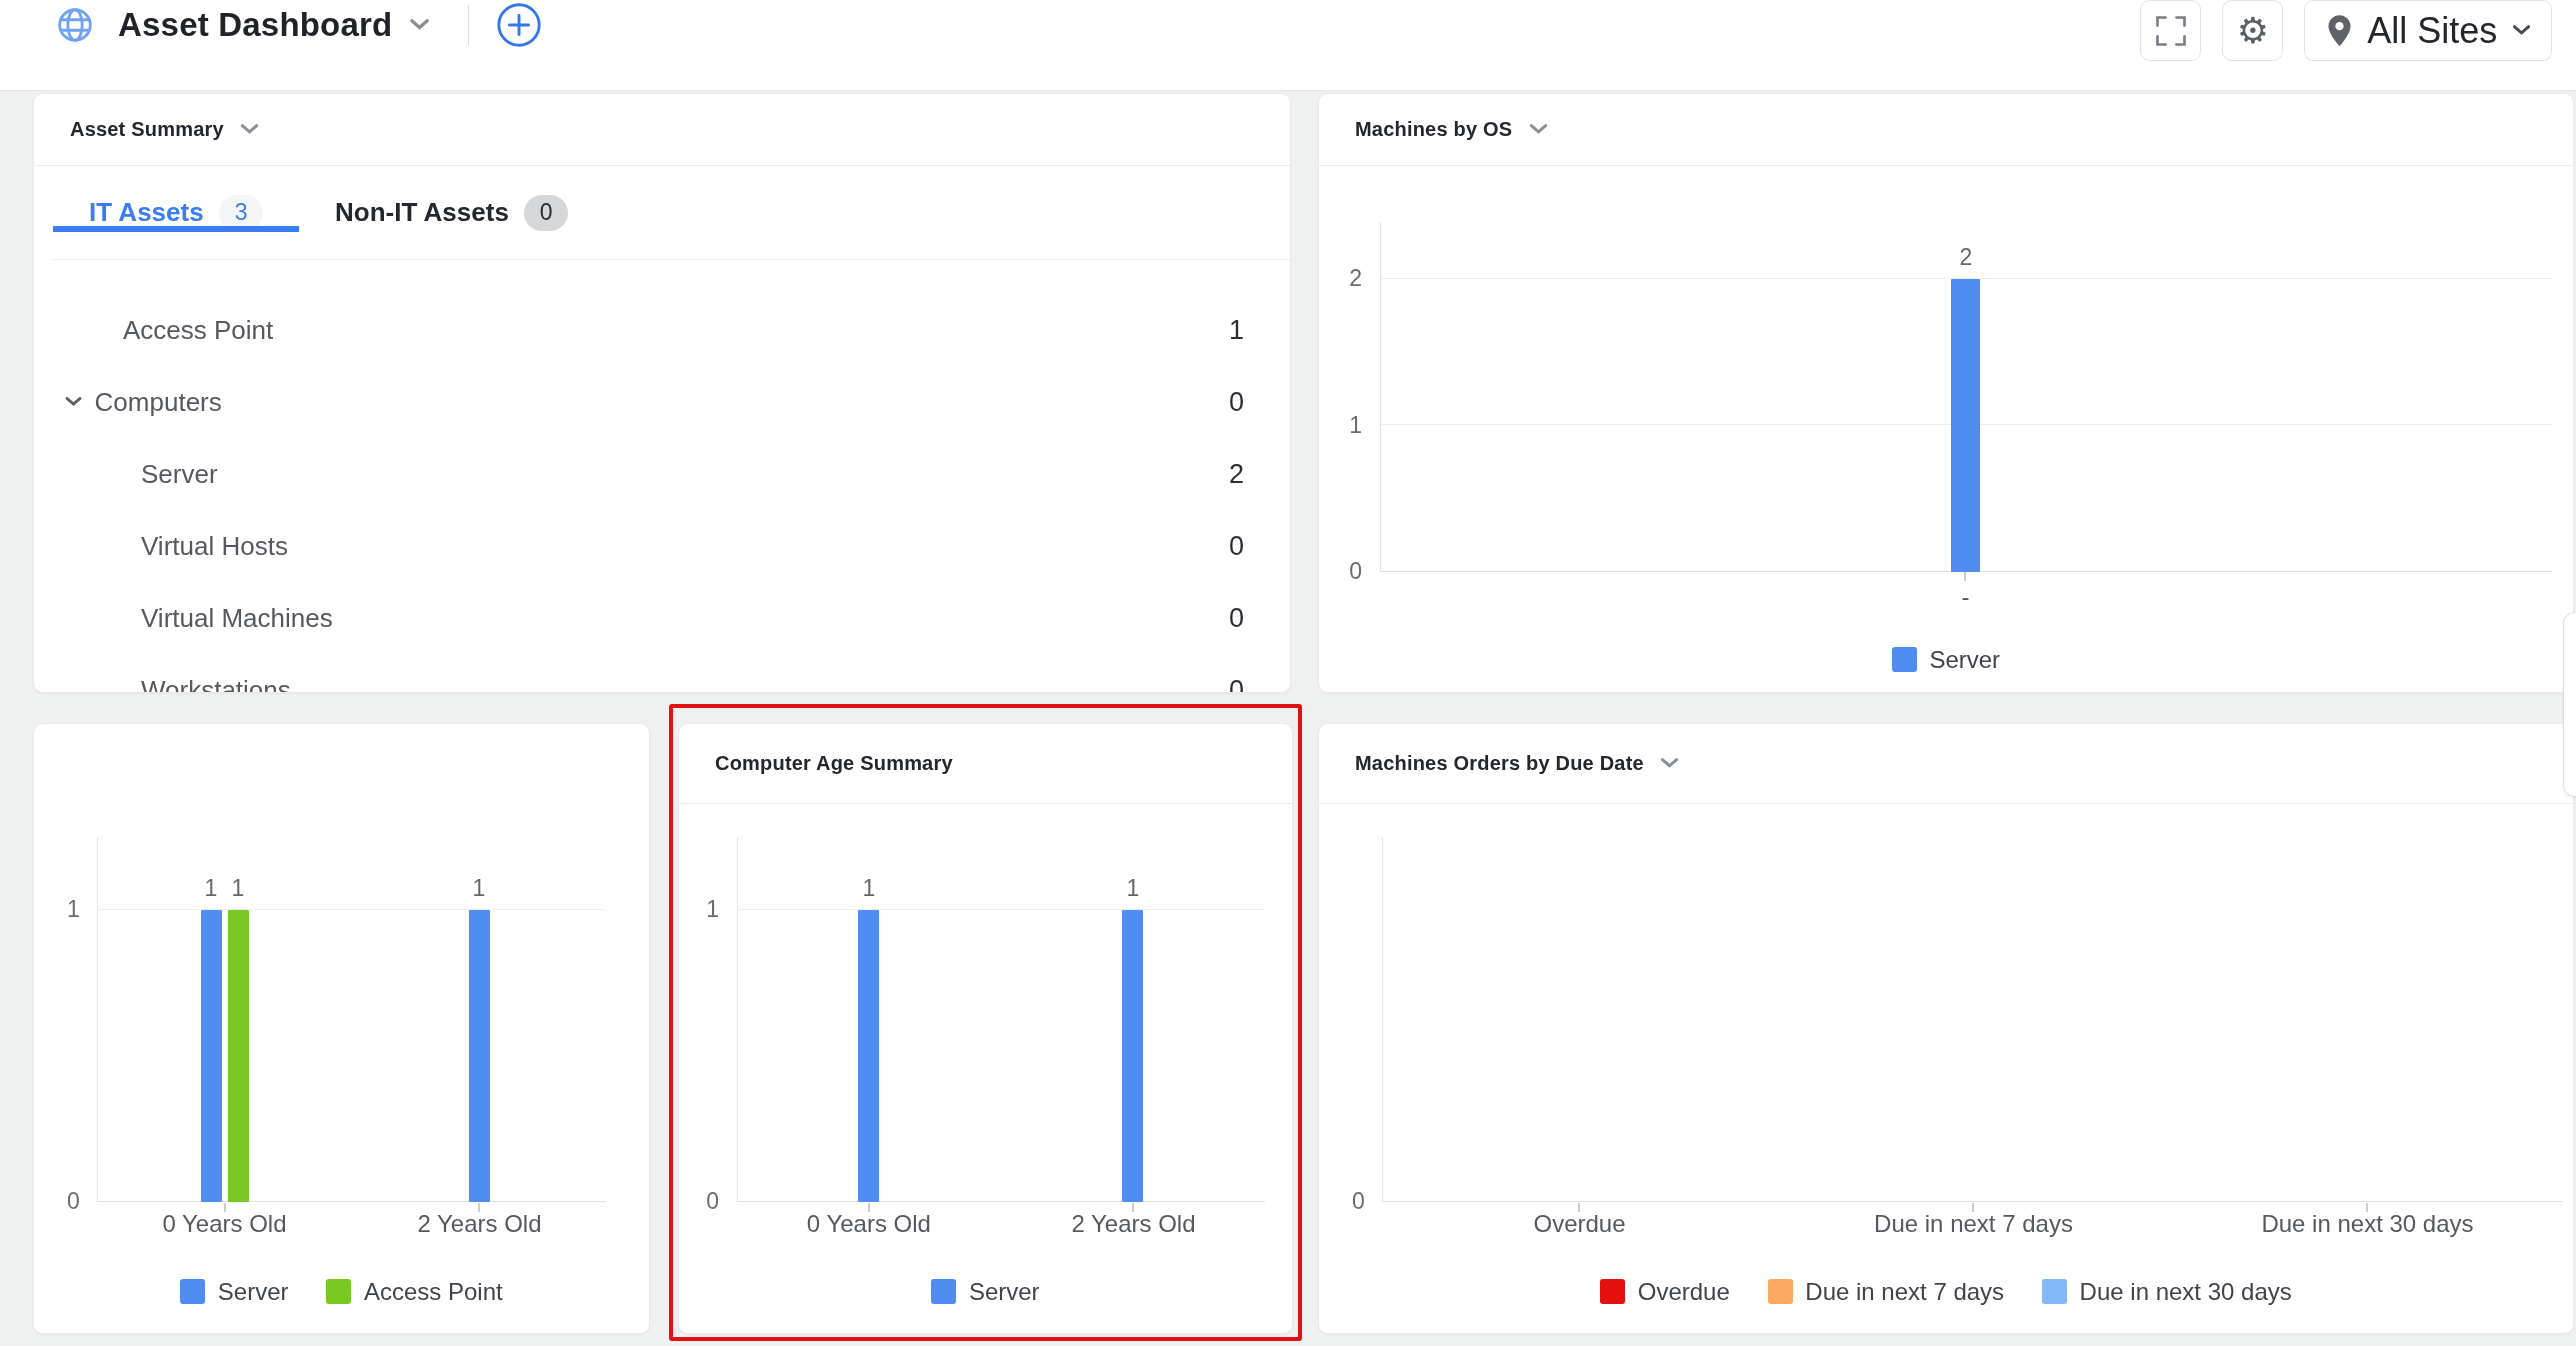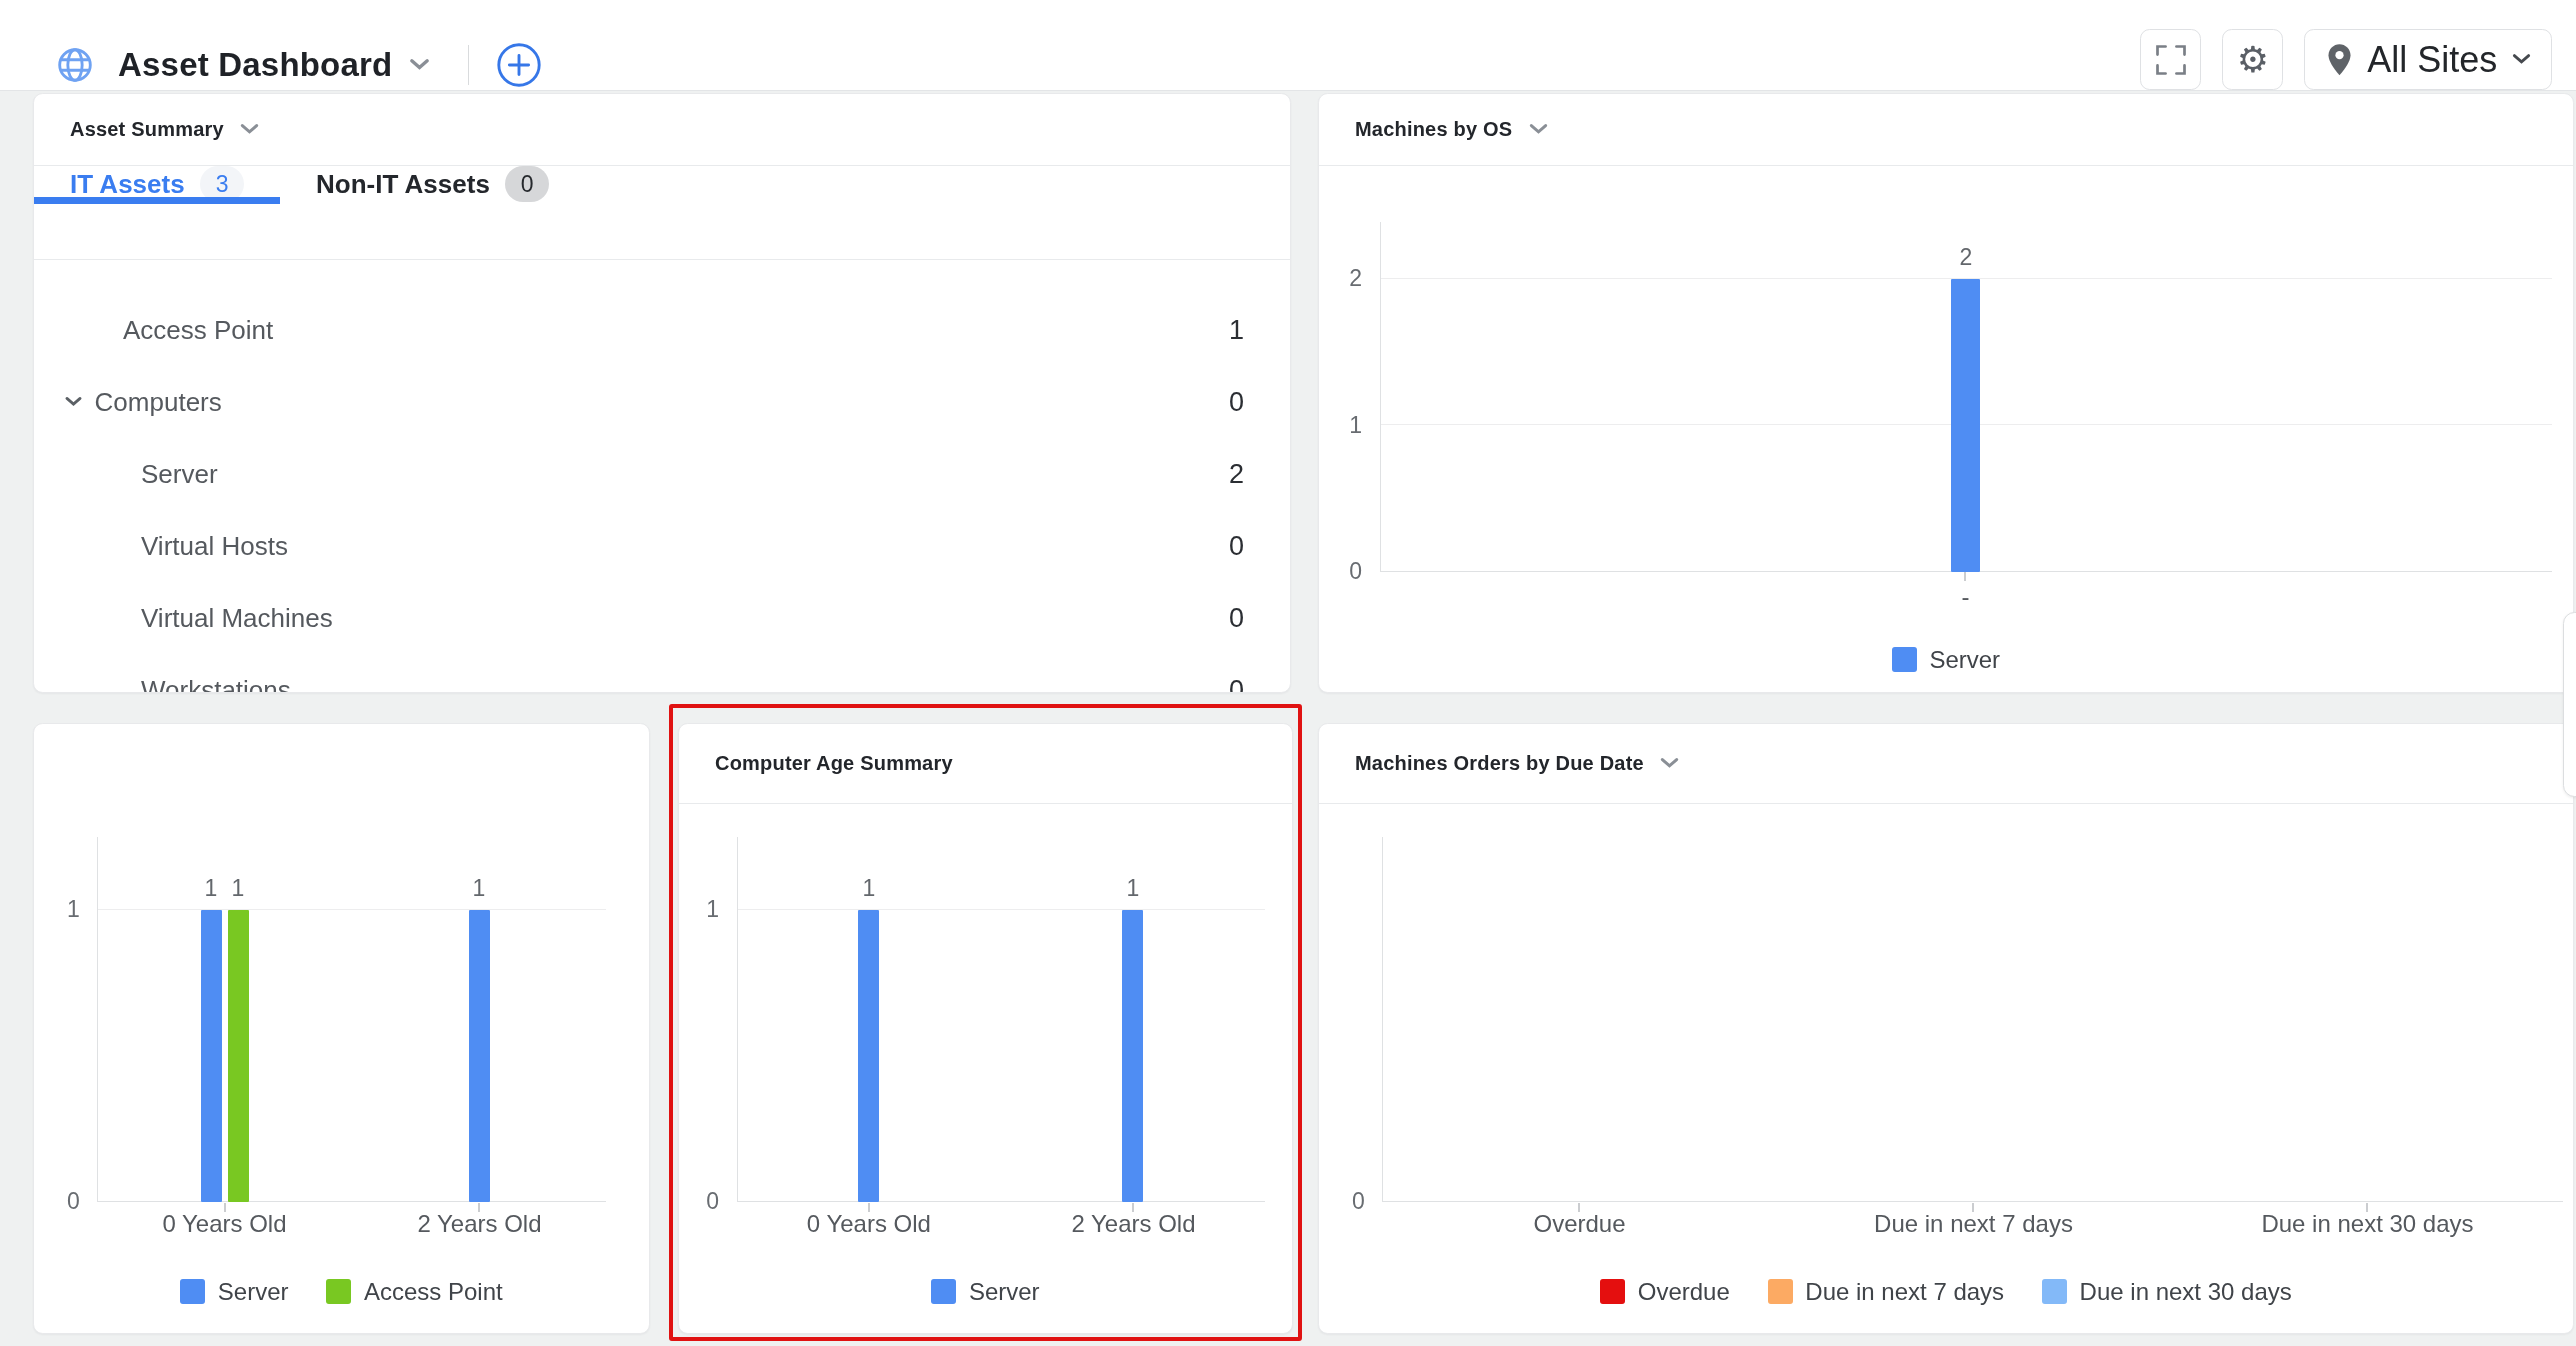"Asset Dashboard" .topbar { align-items: flex-end -> flex-start }
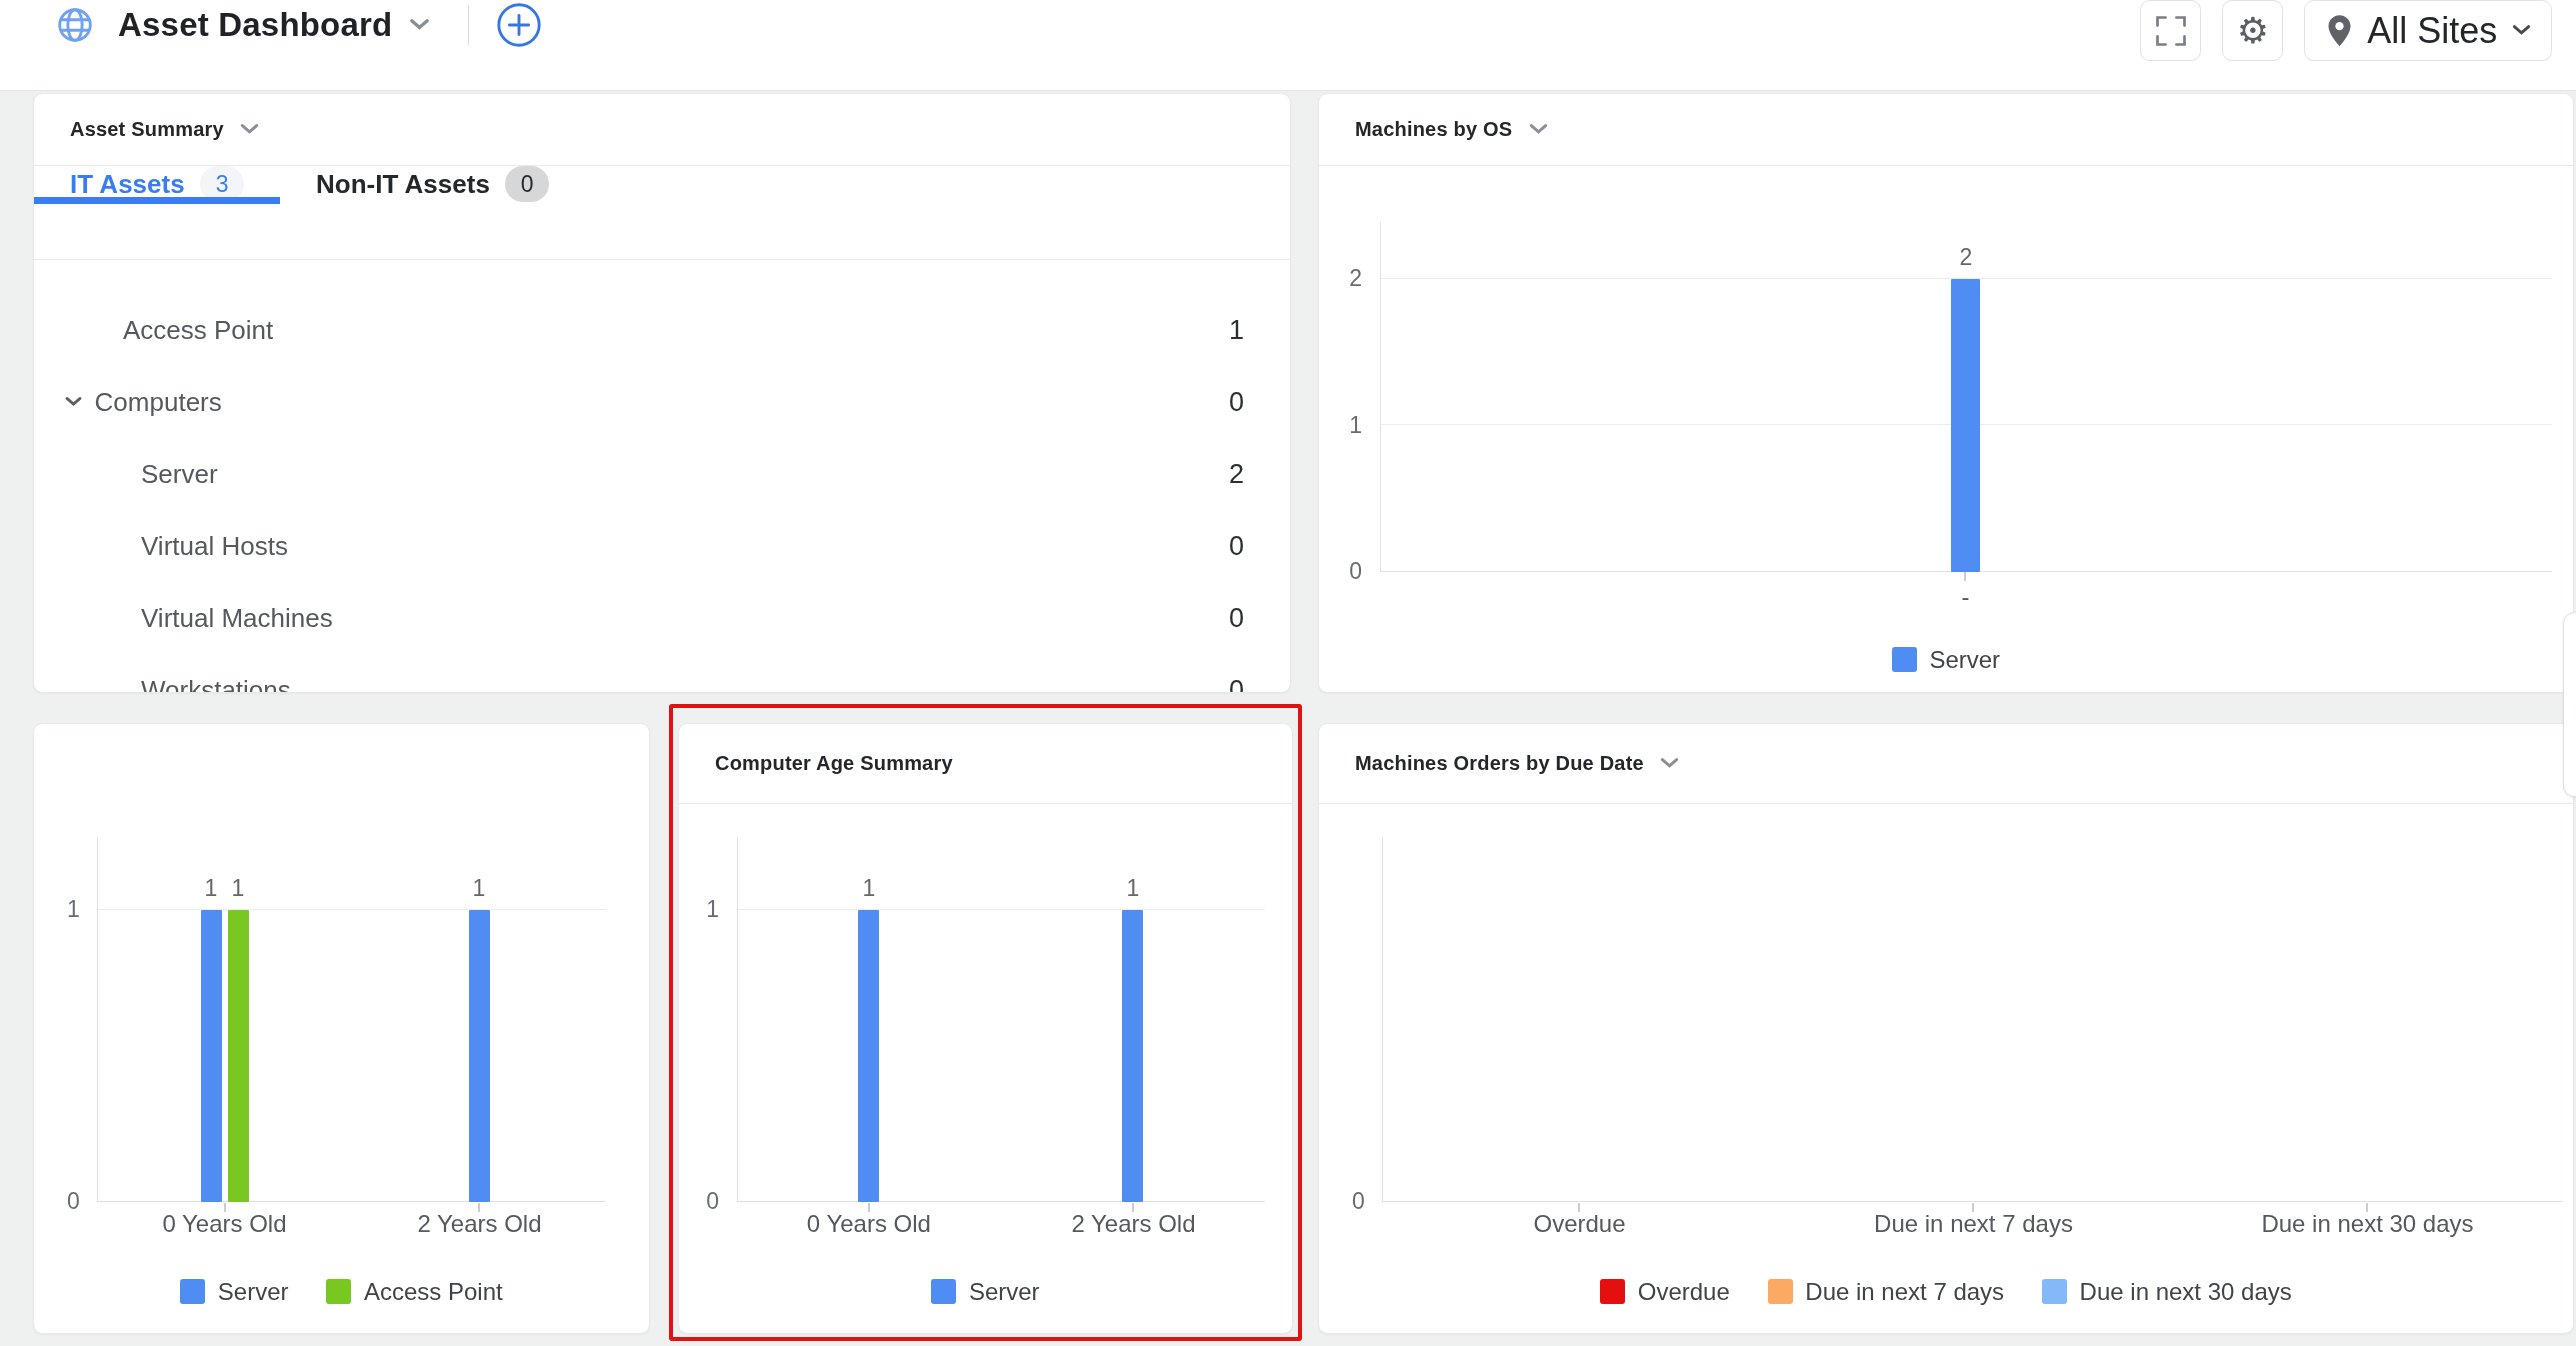"IT Assets" .tabs-row { align-items: flex-start -> center; margin-left: none -> 19px }
